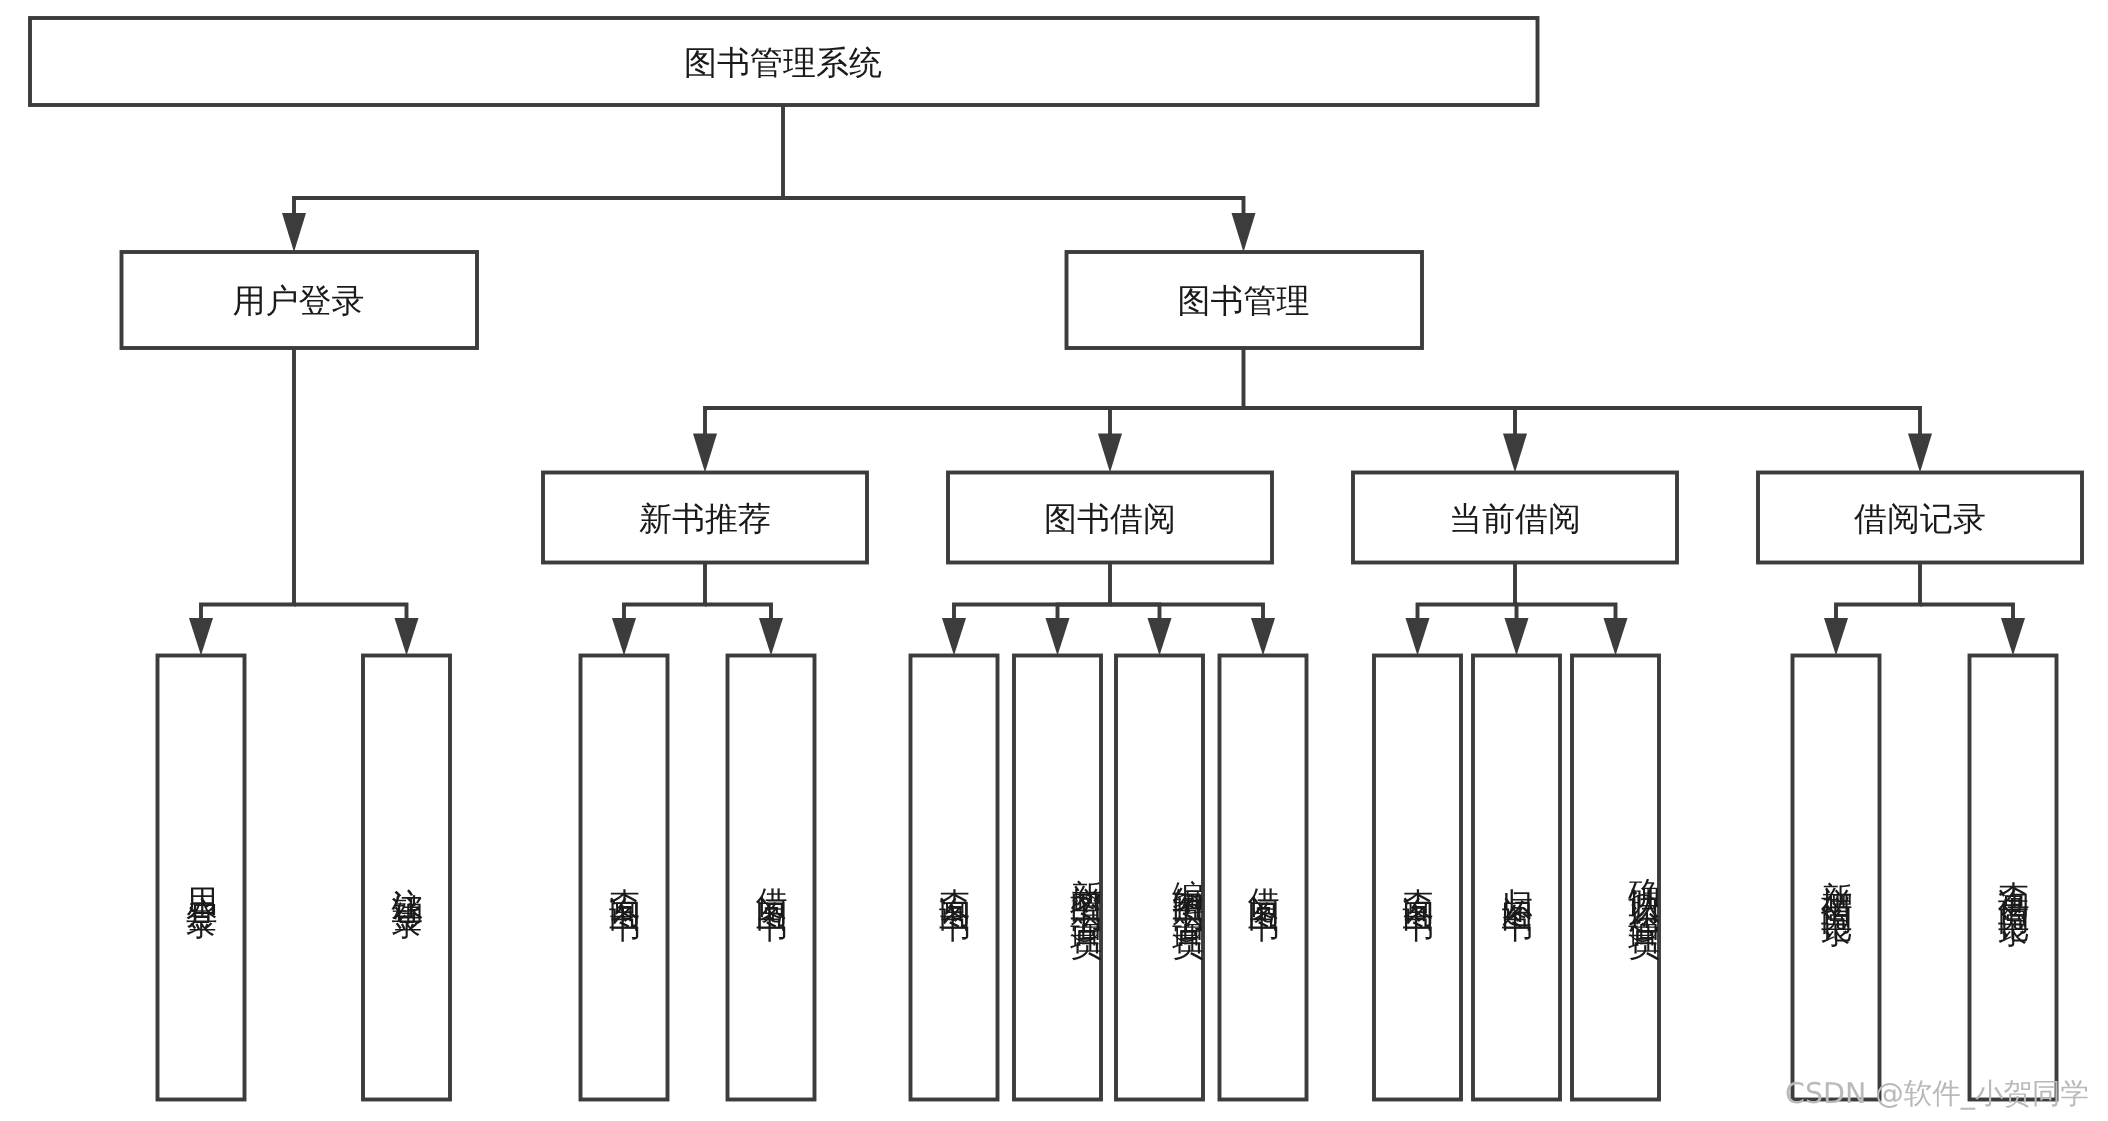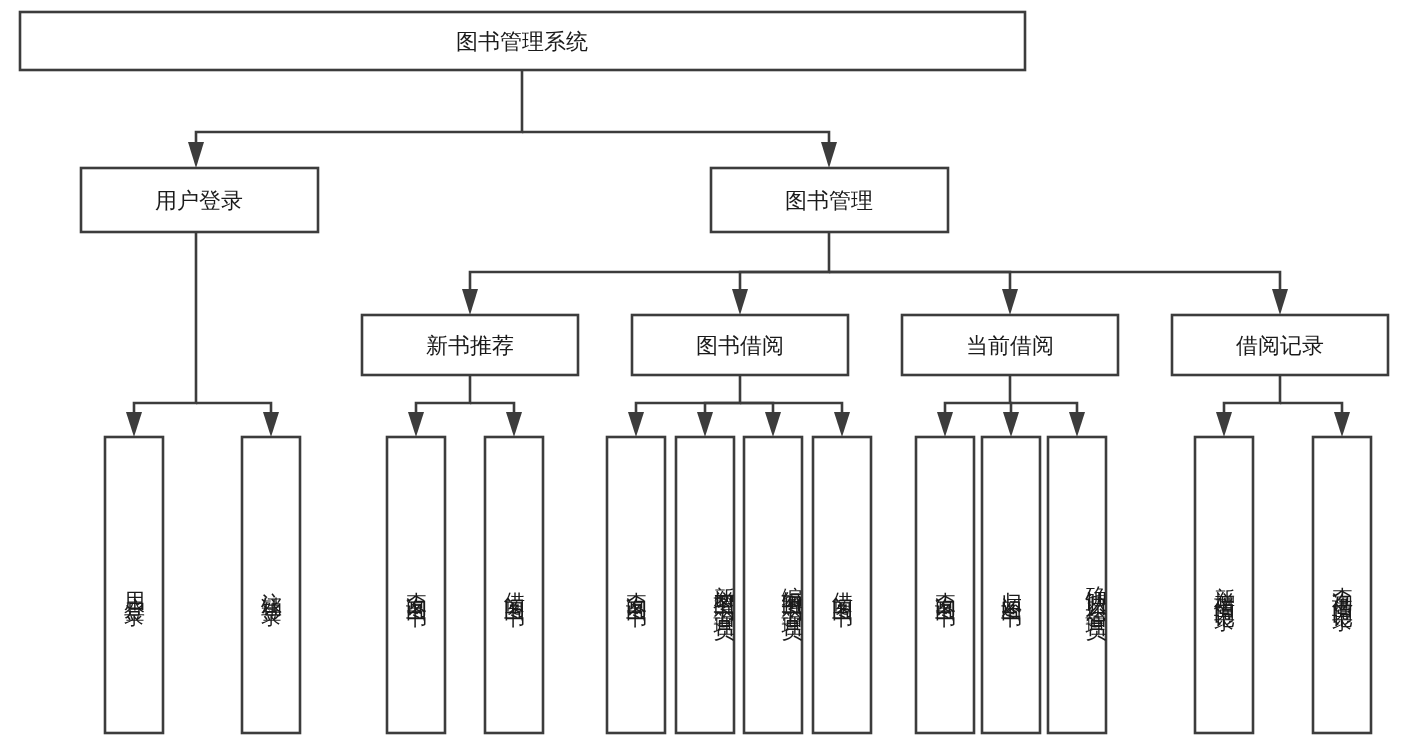"CSDN @软件_小贺同学" div.watermark { html: none -> <div>CSDN @软件_小贺同学</div> }
